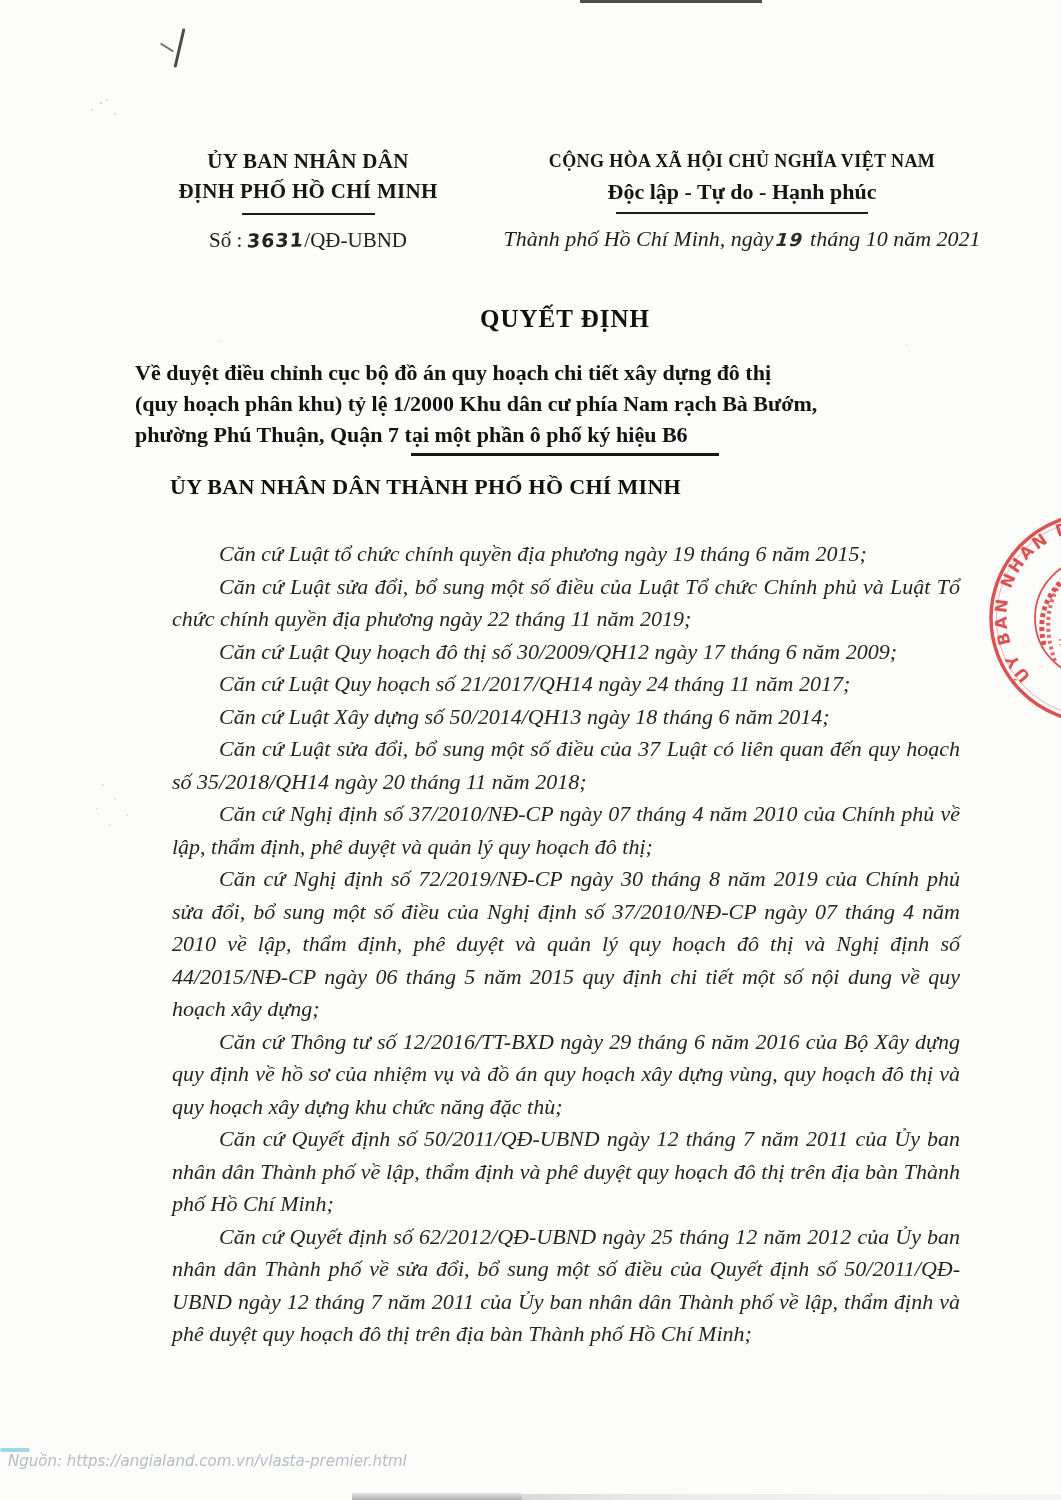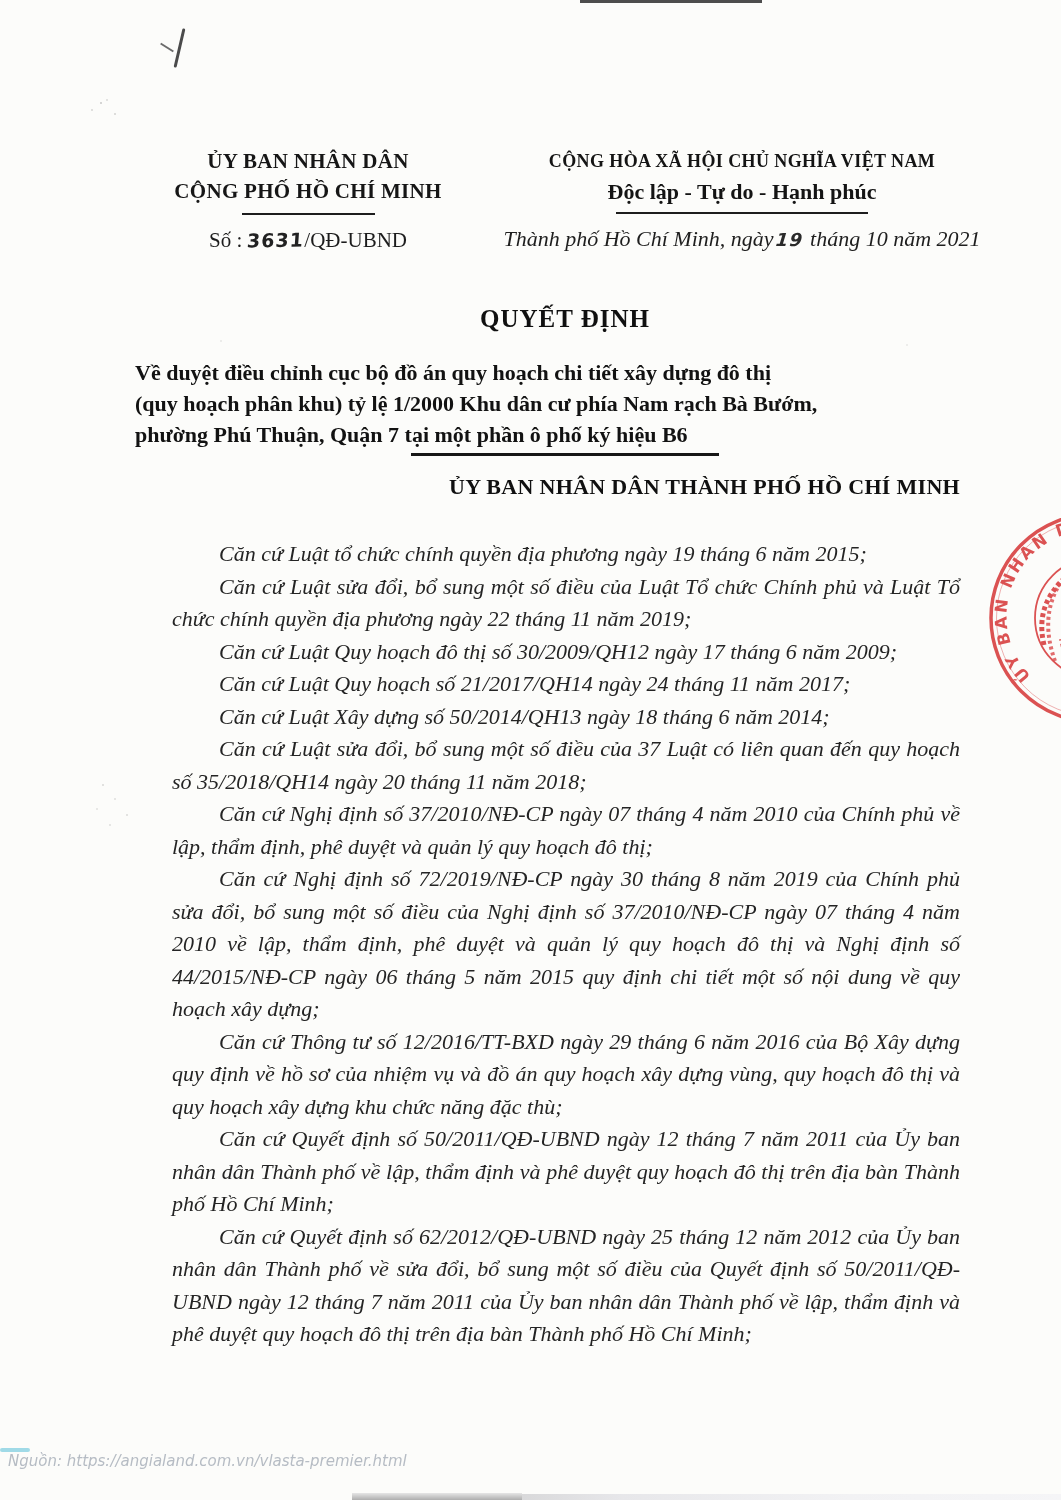"CỘNG PHỐ HỒ CHÍ MINH" div.org-line { text: CỘNG -> ĐỊNH }
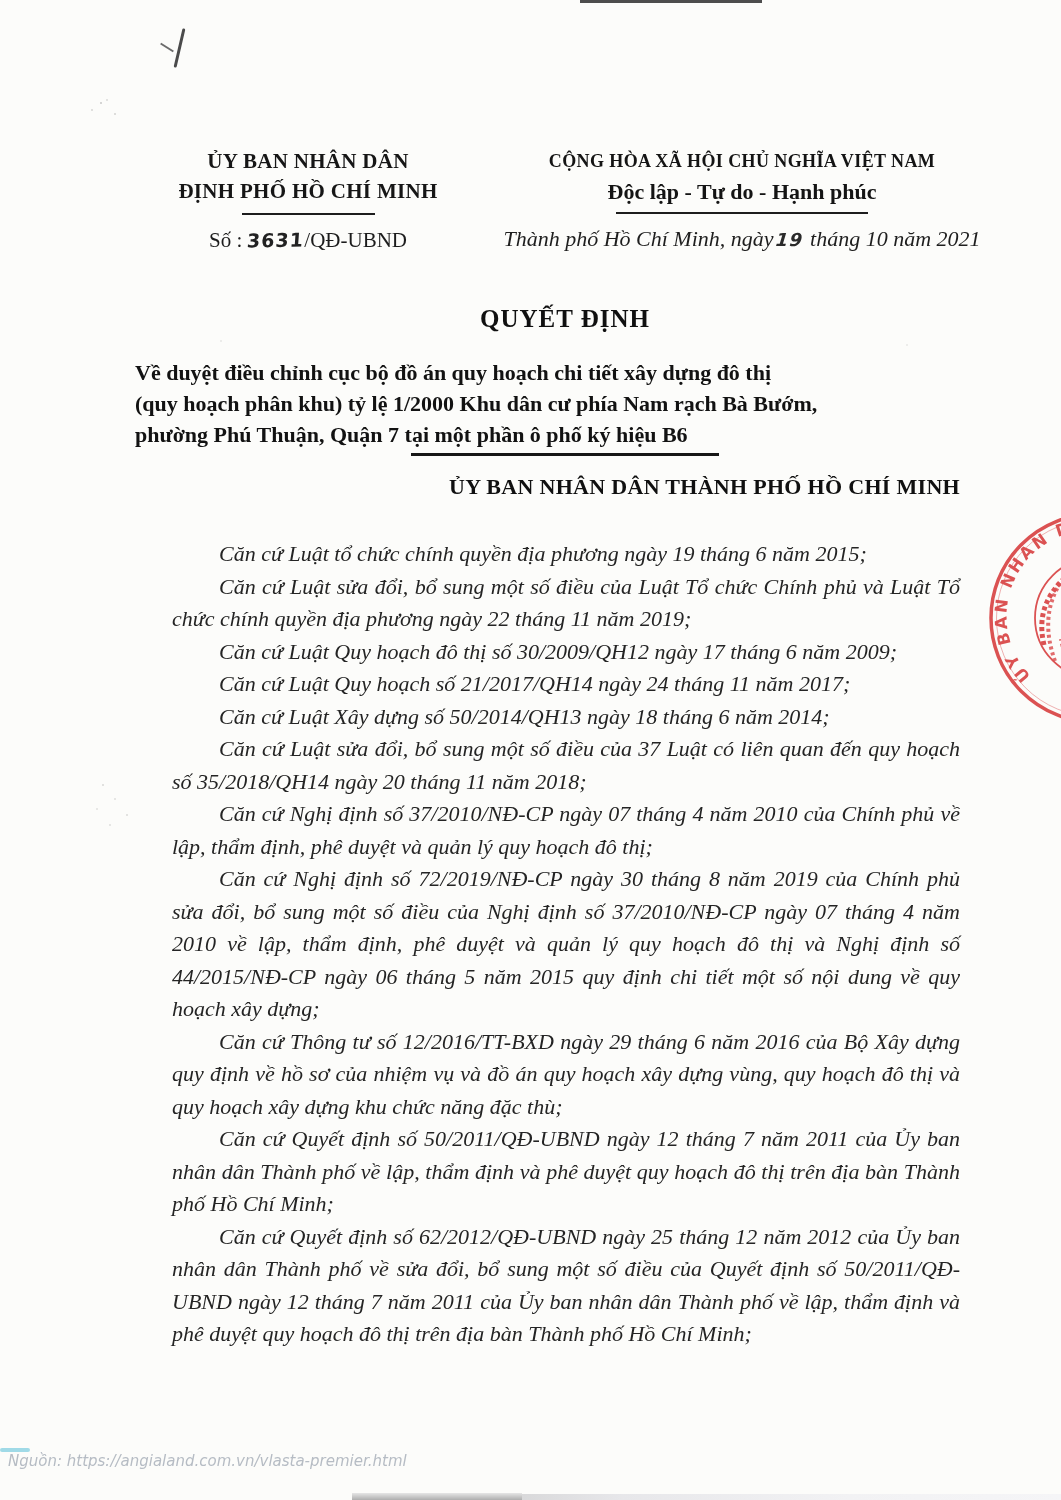"ỦY BAN NHÂN DÂN THÀNH" .issuer { text-align: right -> left }
